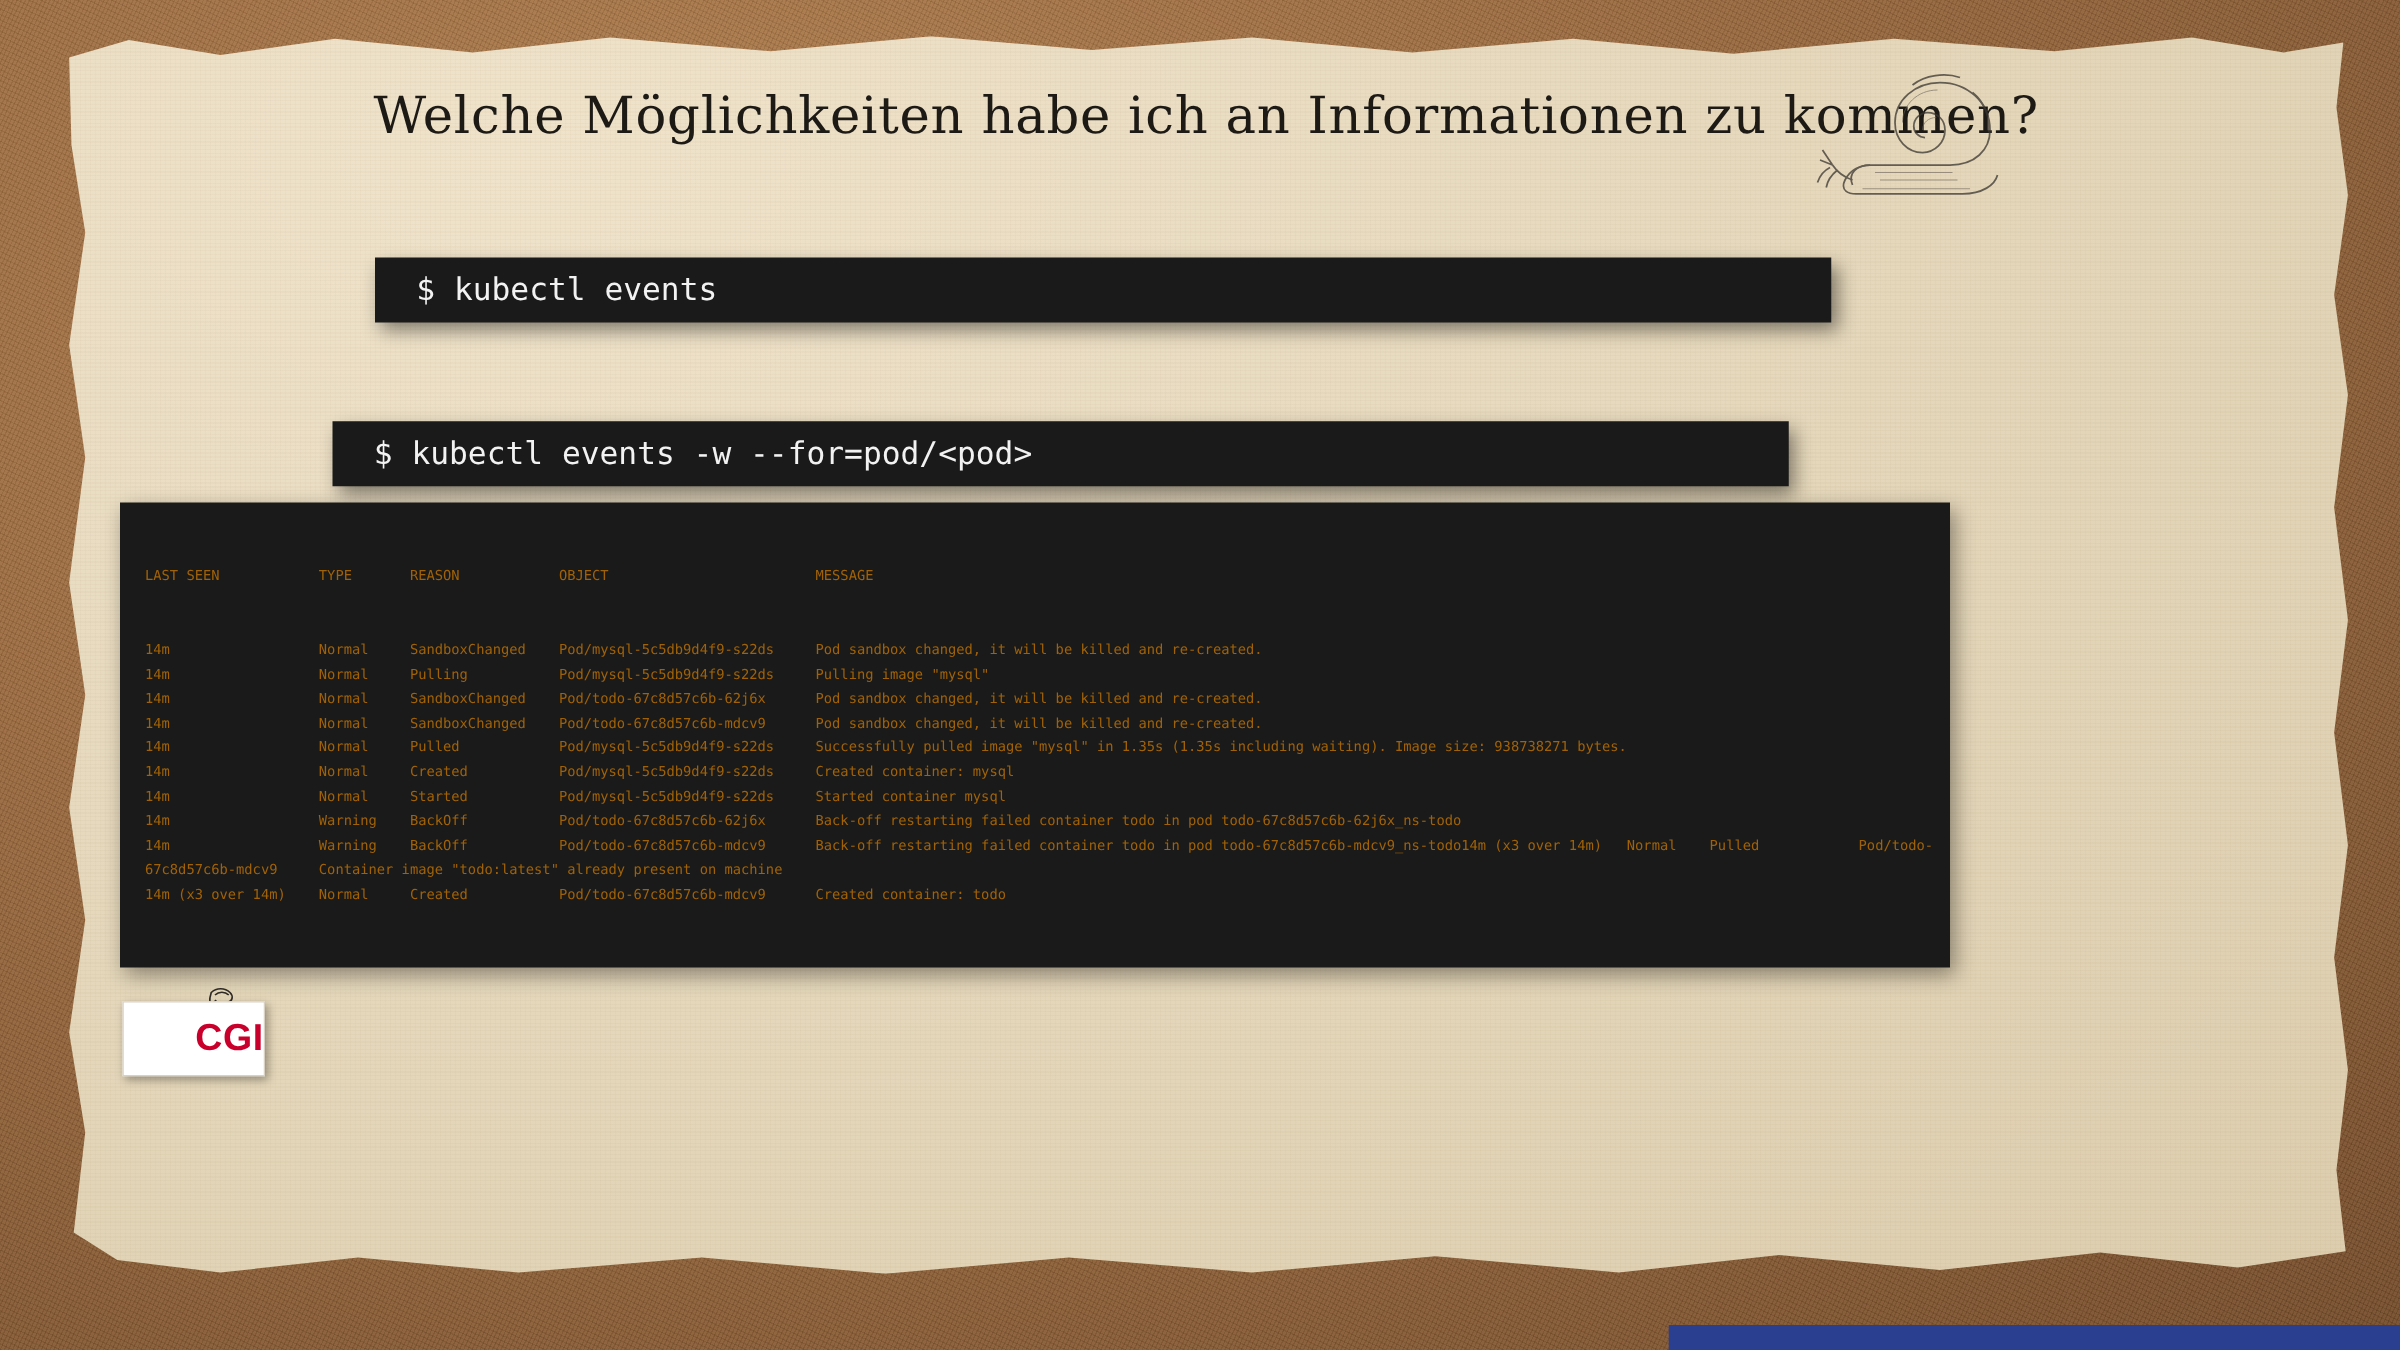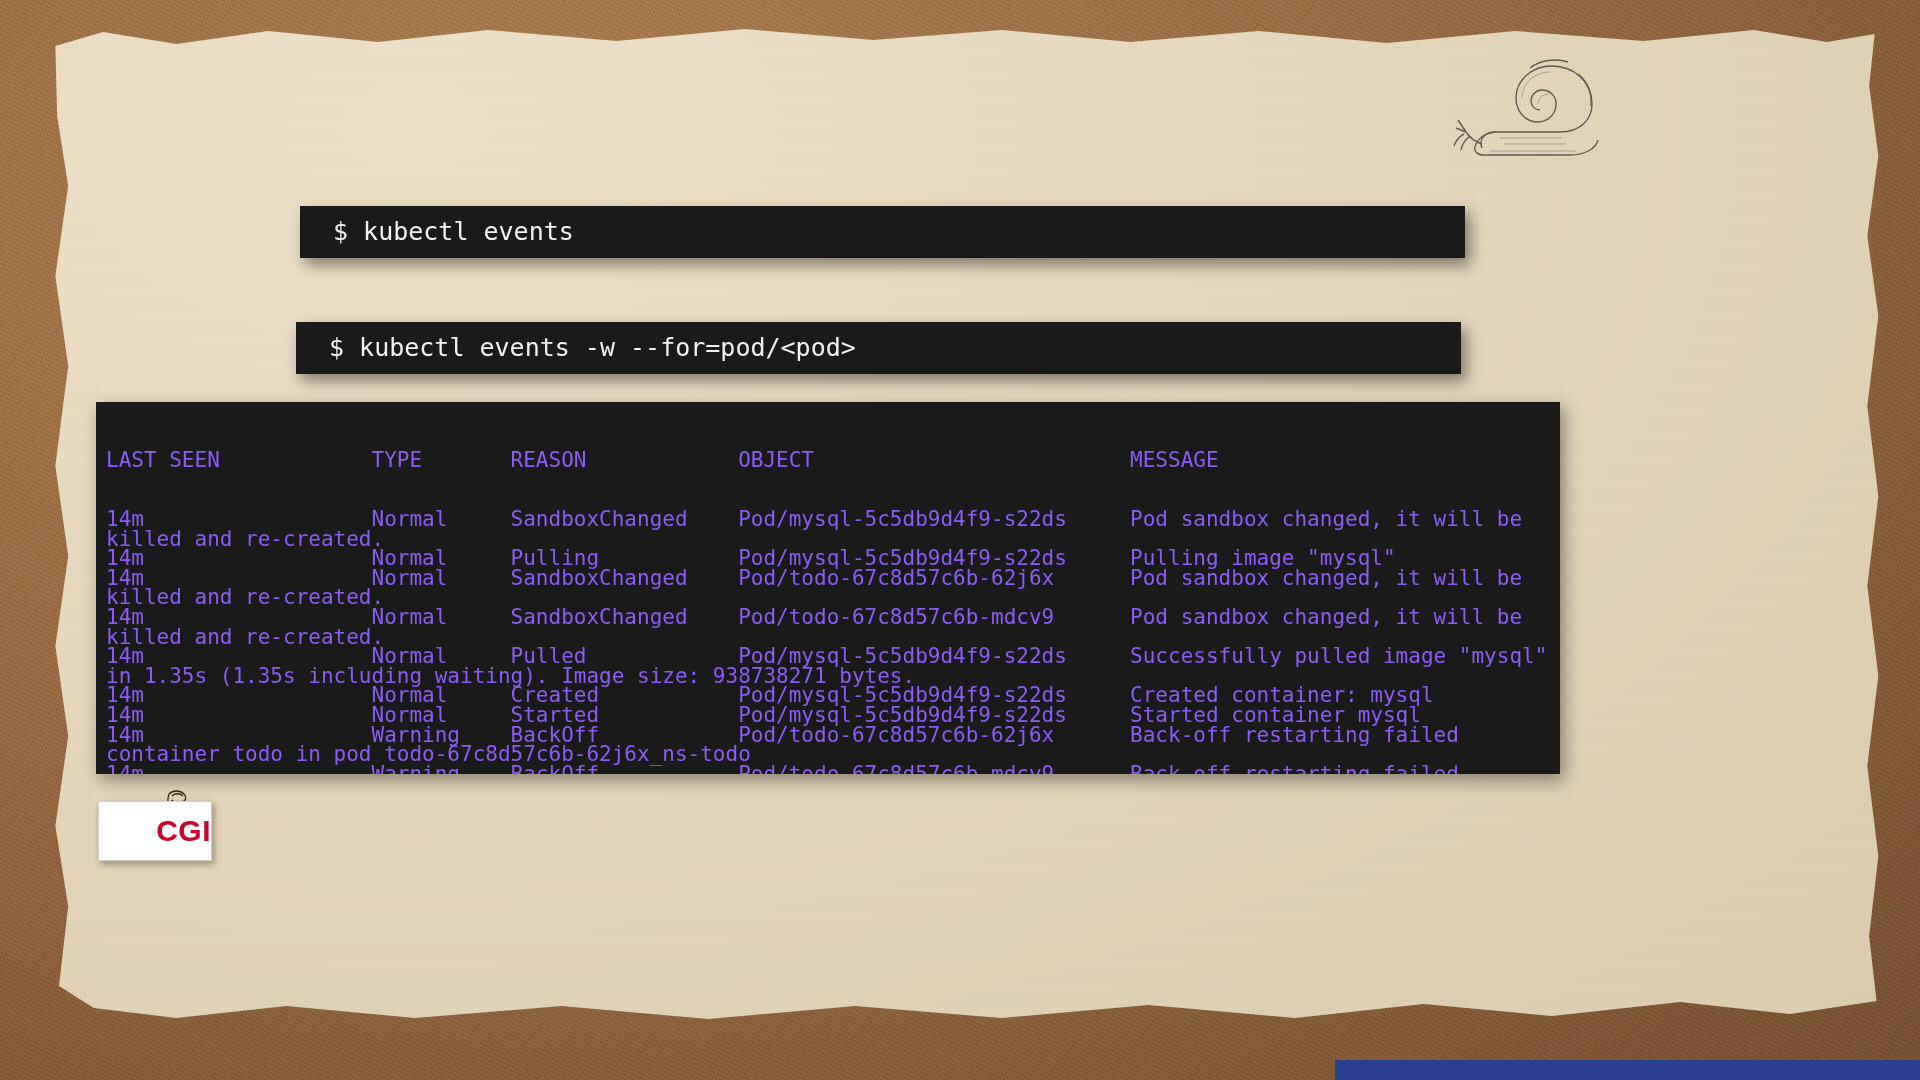"Welche Möglichkeiten habe ich an" div { html: none -> <div>Welche Möglichkeiten habe ich an Informationen zu kommen?</div> }
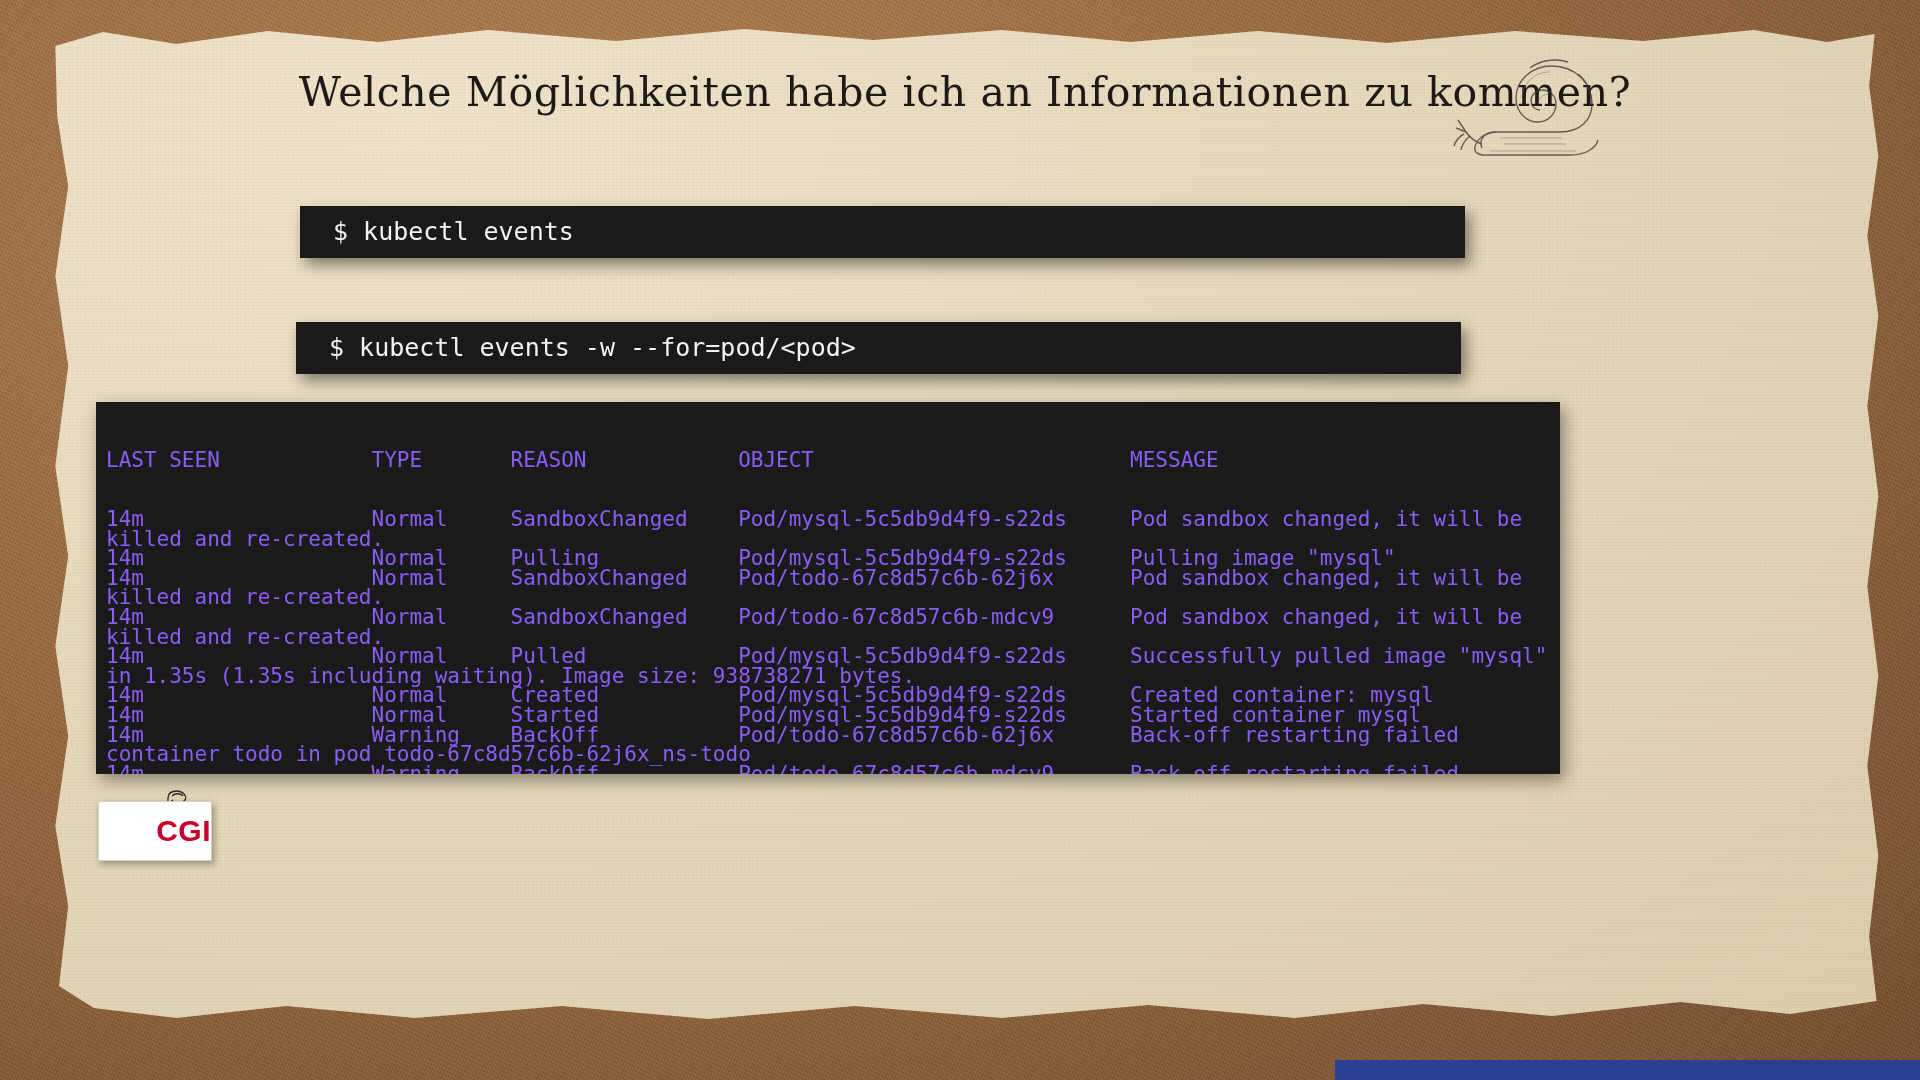"$ kubectl events -w --for=pod/<pod>" #cmd2 { margin-left: 30px -> none; top: 296px -> 311px }
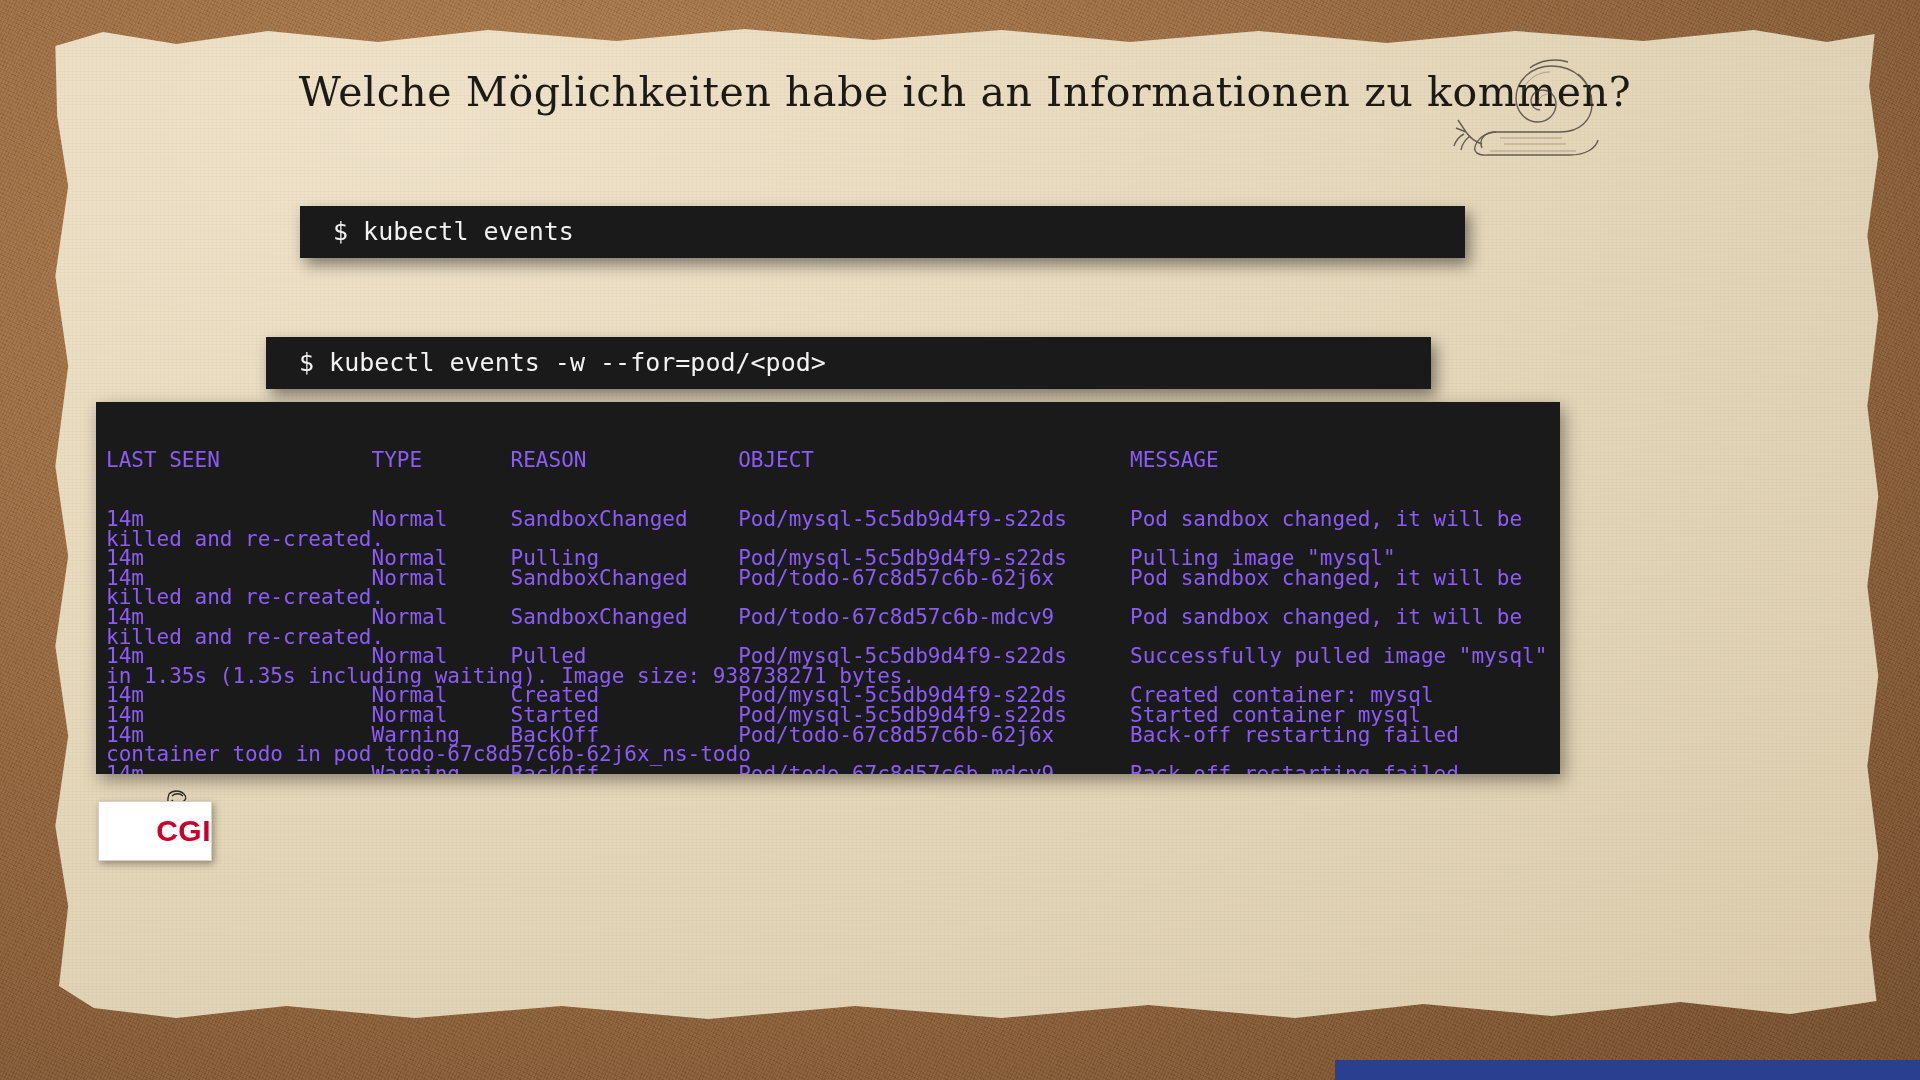"LAST SEEN TYPE REASON OBJECT" #terminal { color: #8b5cf6 -> #a16207; font-size: 21px -> 11px; padding: 10px 0 8px 10px -> 10px 0 8px 20px }
